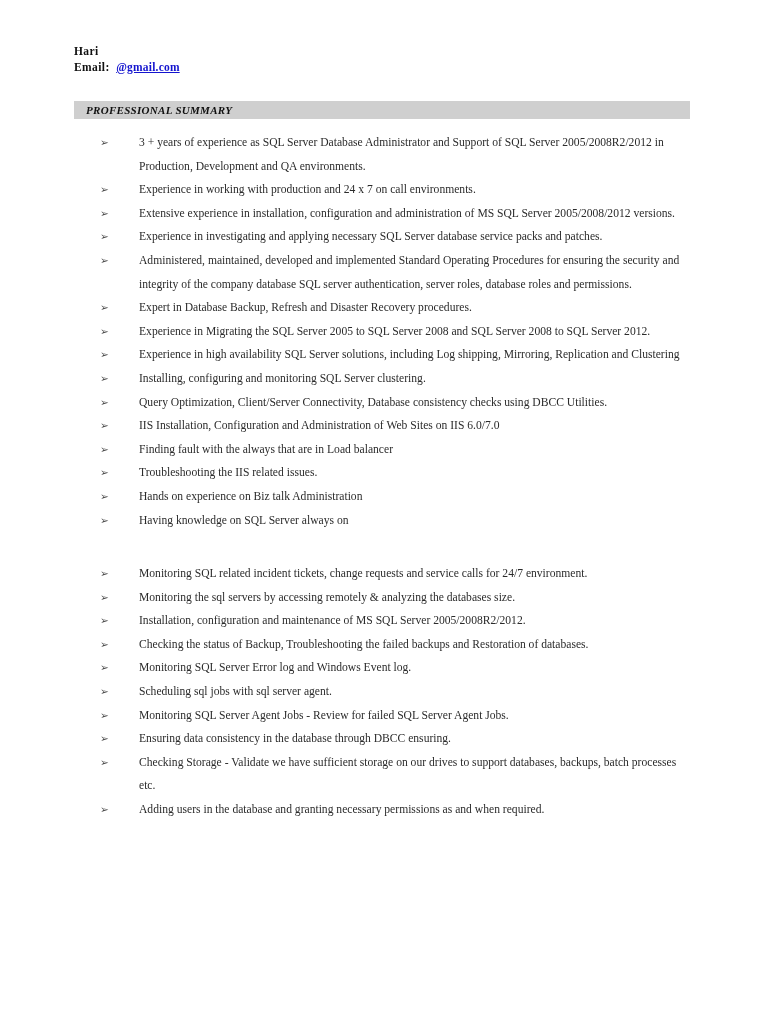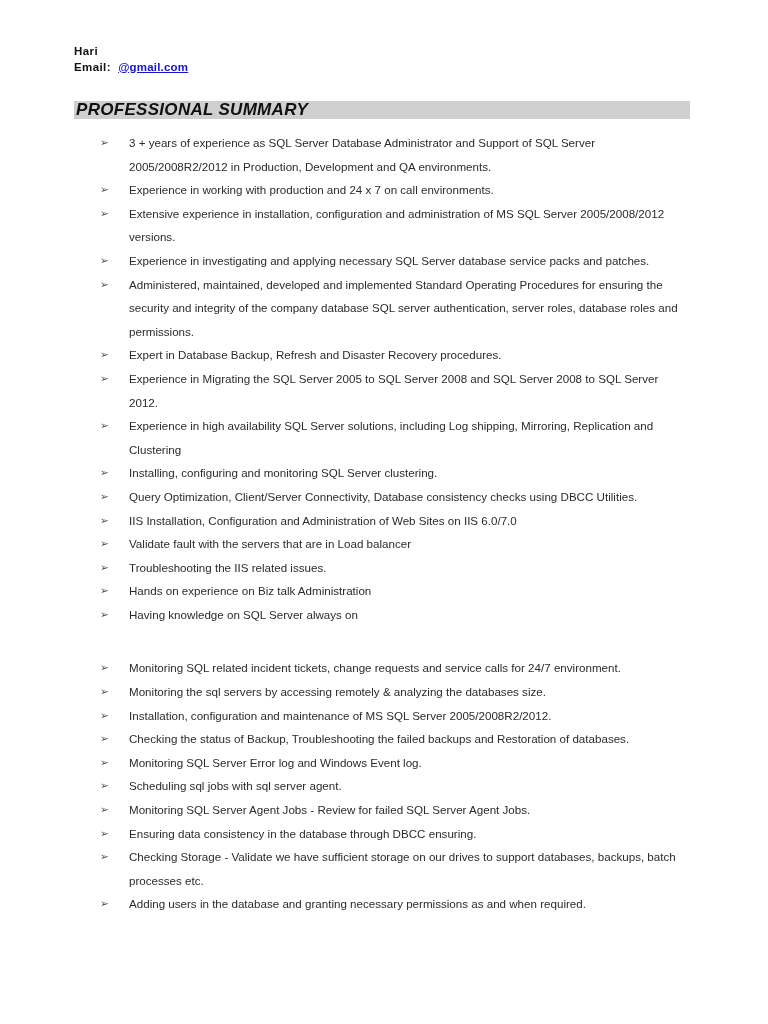"Hari" .page { font-family: none -> Liberation Serif, serif }
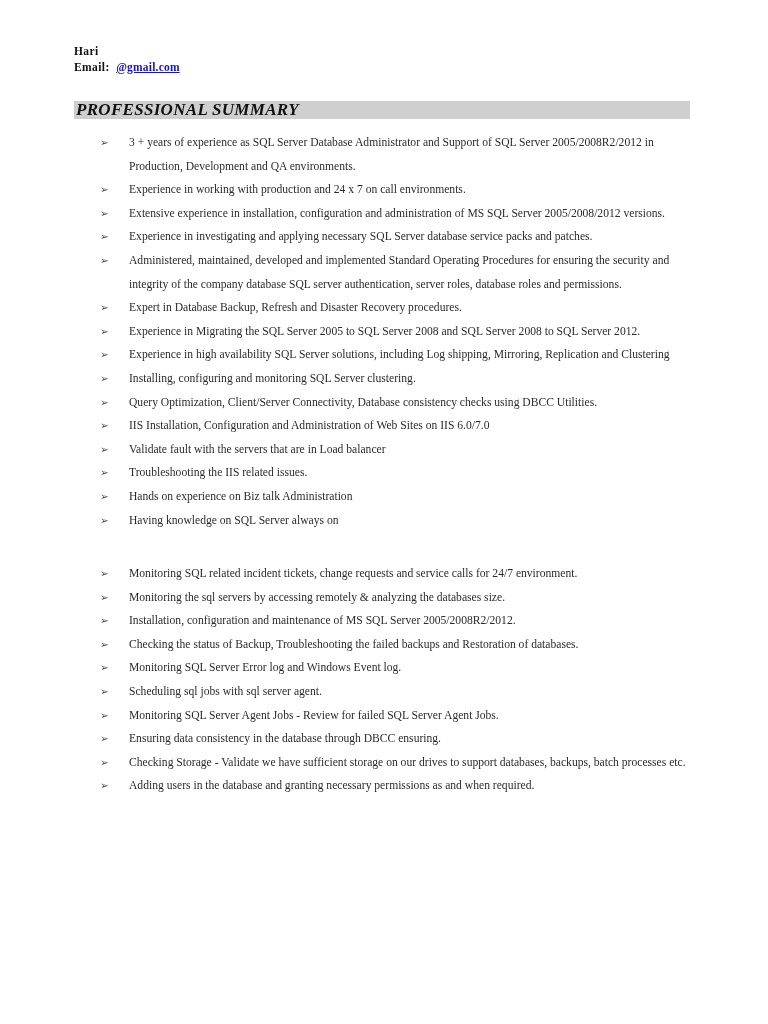"PROFESSIONAL SUMMARY" .section-band .section-title { font-size: 17px -> 11px; padding-left: 2px -> 12px }
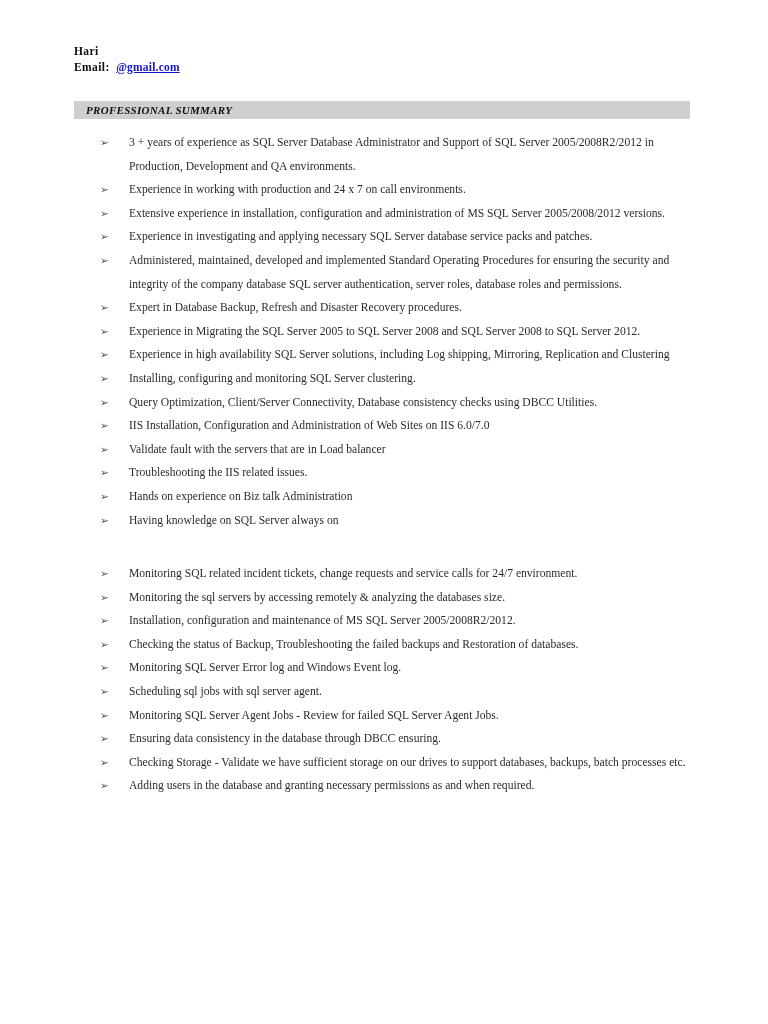"3 + years of experience" .bullet-text { margin-left: none -> 10px }
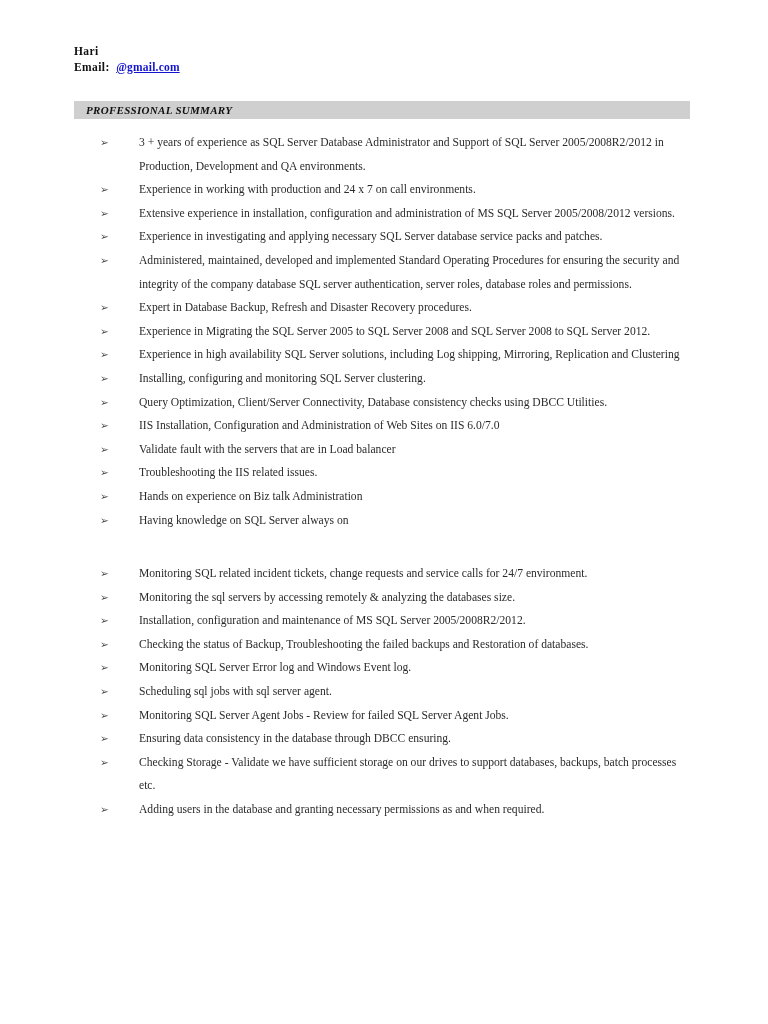"Validate fault with the servers" span.bullet-text { text: Validate fault with the servers -> Finding fault with the always }
